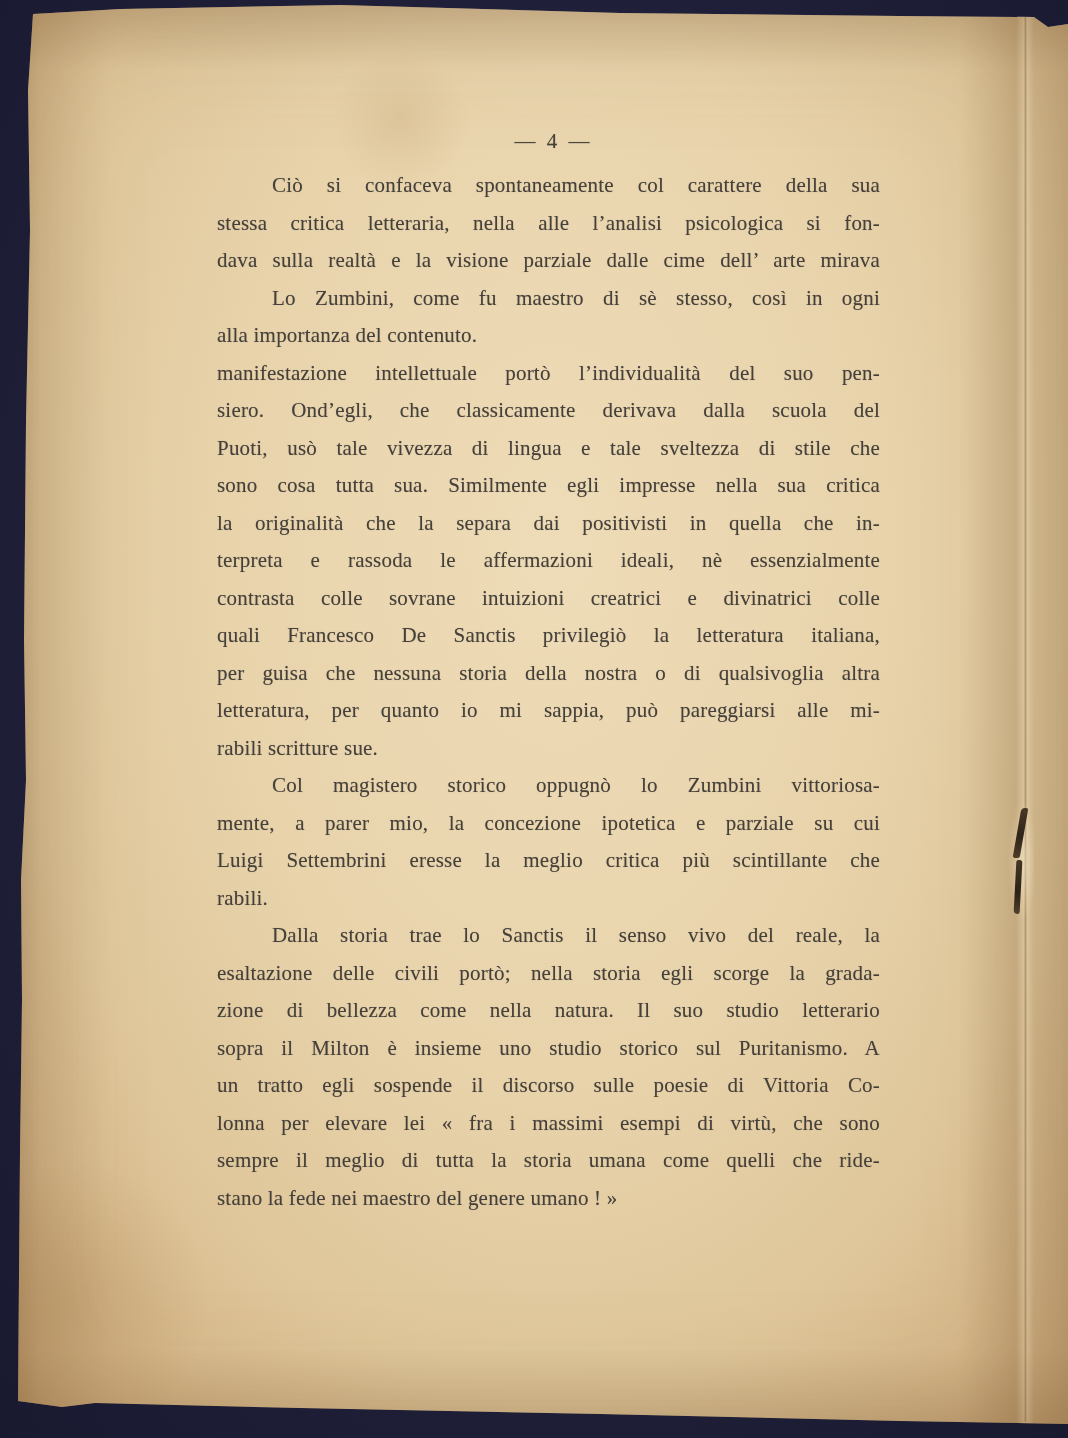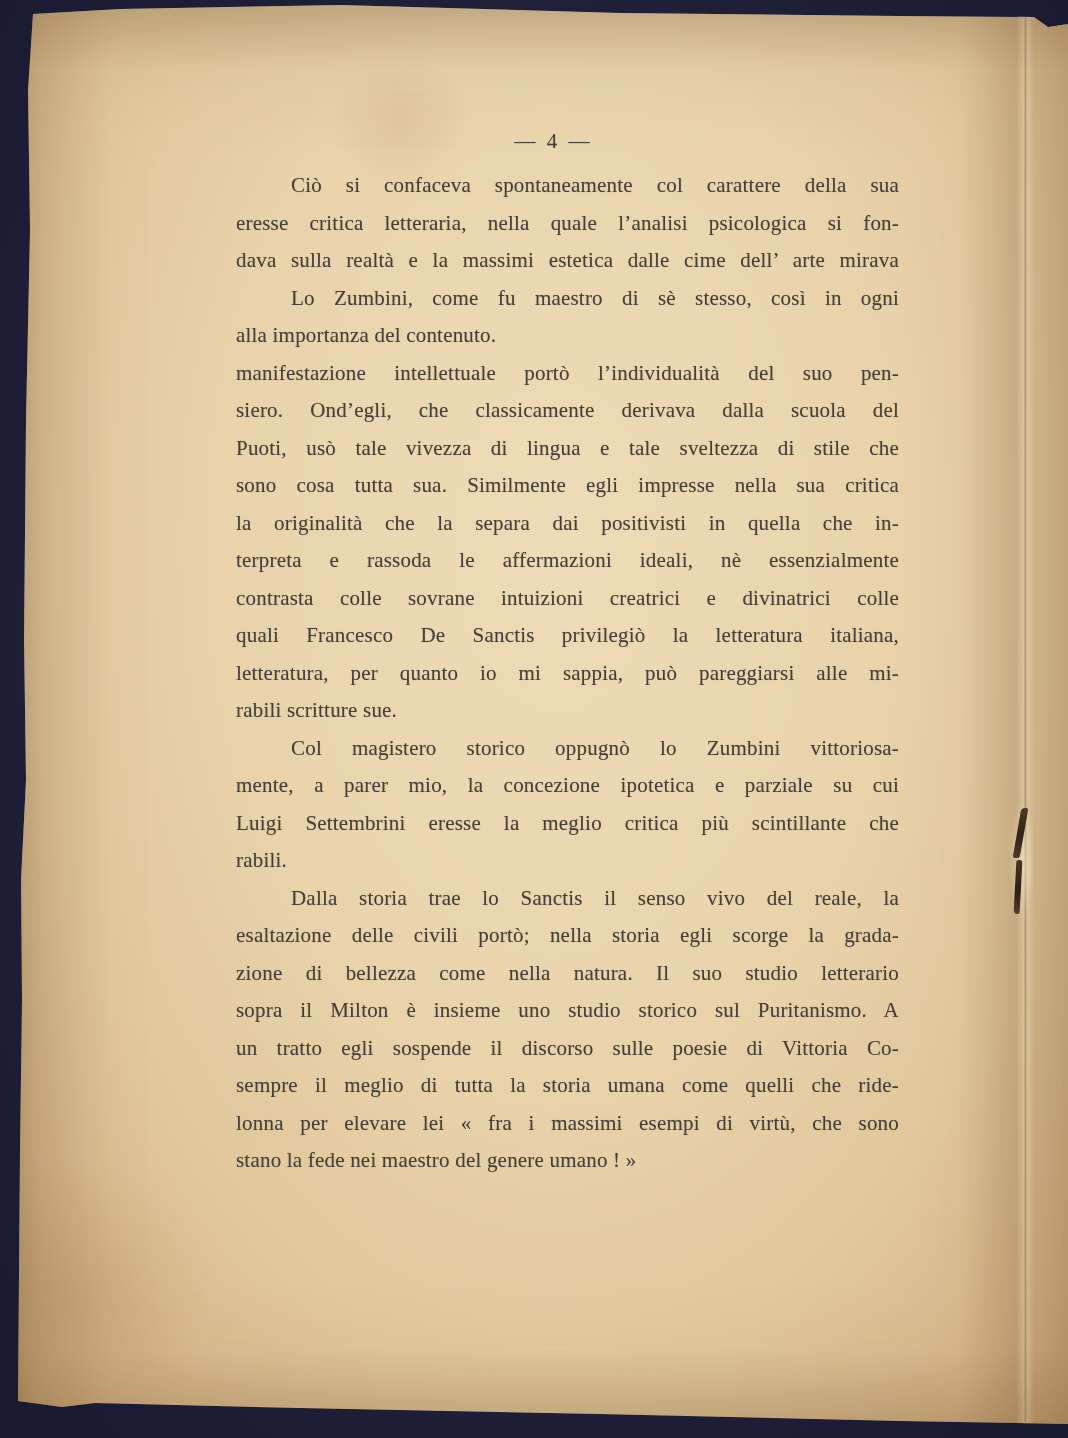"Ciò si confaceva spontaneamente col" .text-block { left: 236px -> 217px }
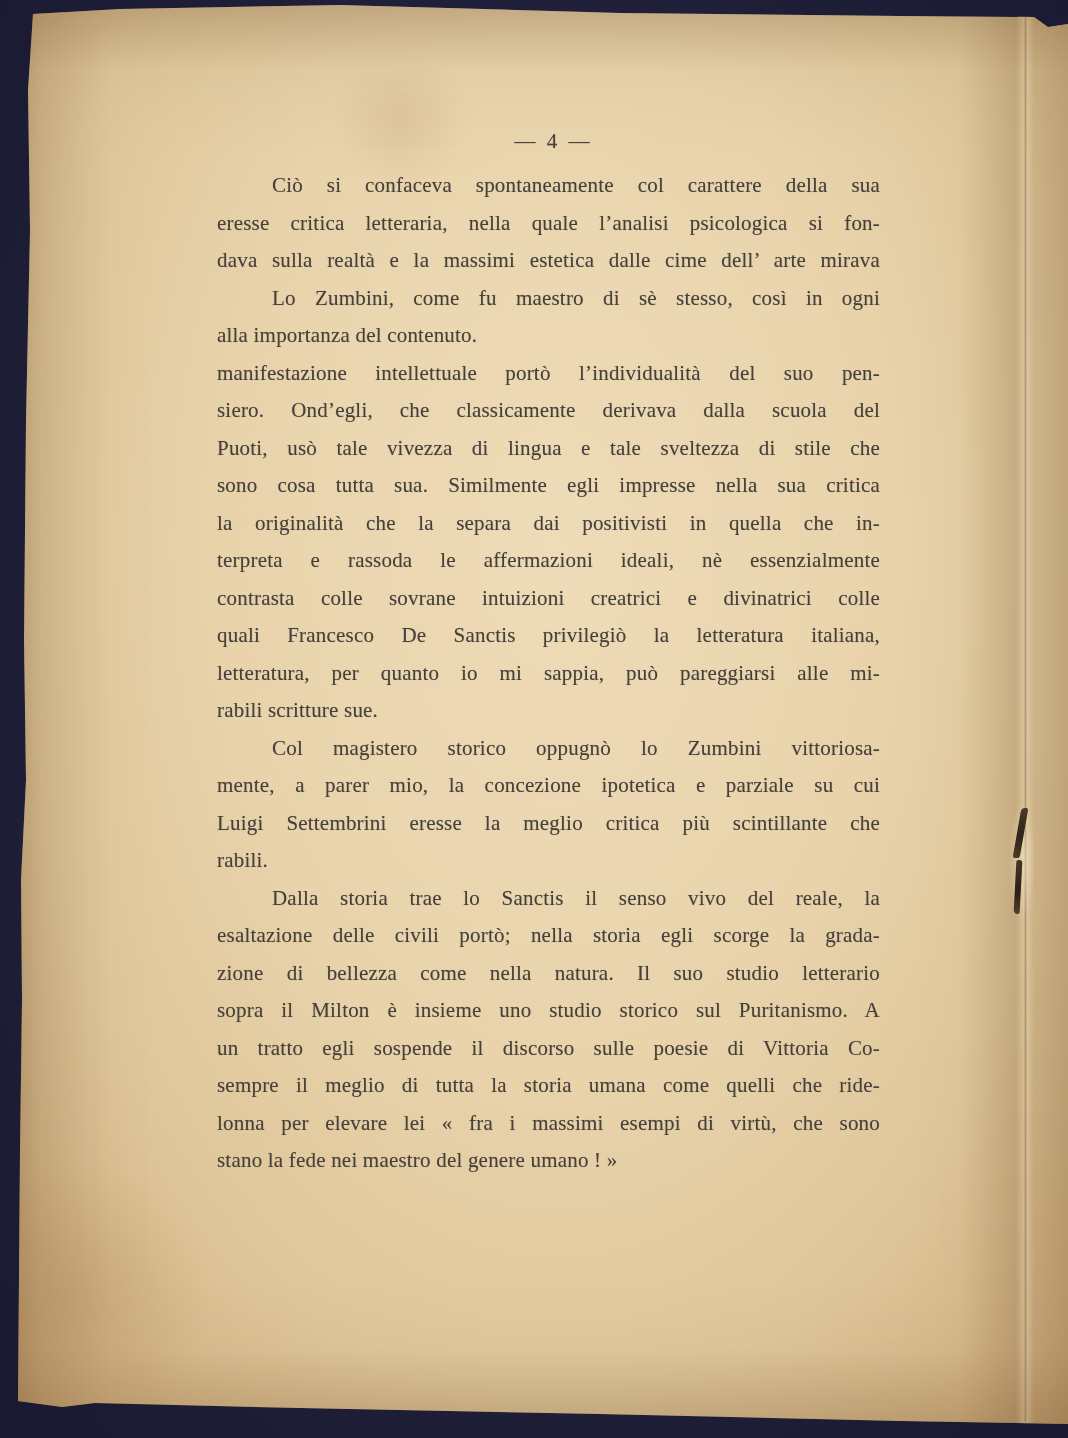"eresse critica letteraria, nella quale" div.line { text: eresse critica letteraria, nella quale -> stessa critica letteraria, nella alle }
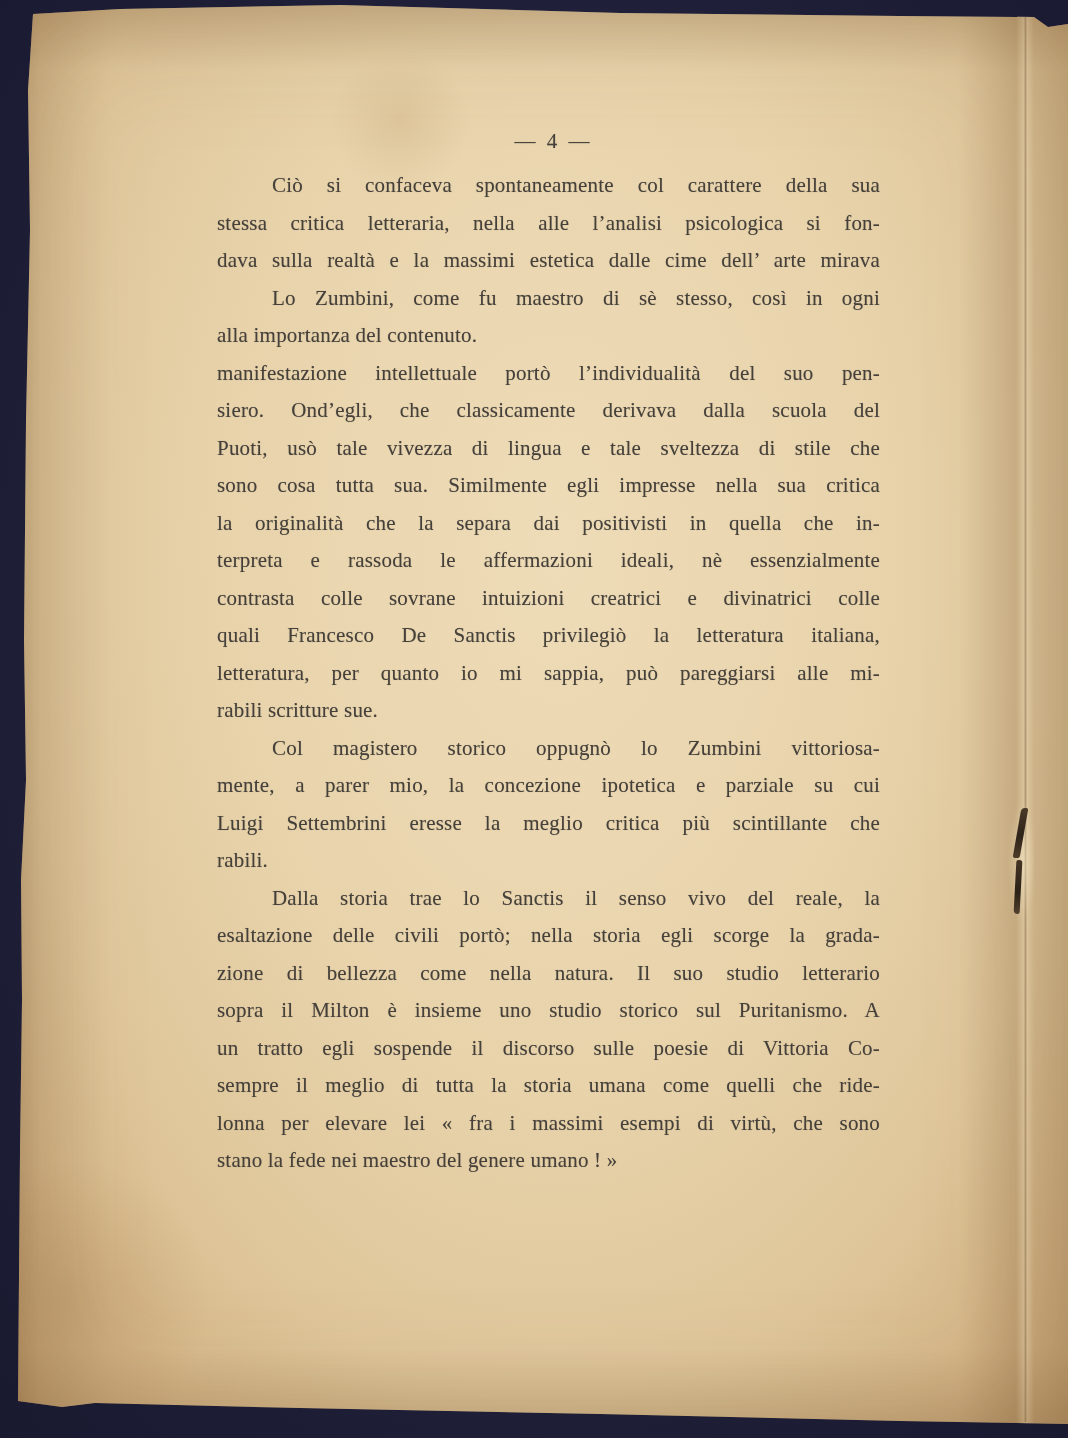"dava sulla realtà e la" div.line { text: massimi estetica -> visione parziale }
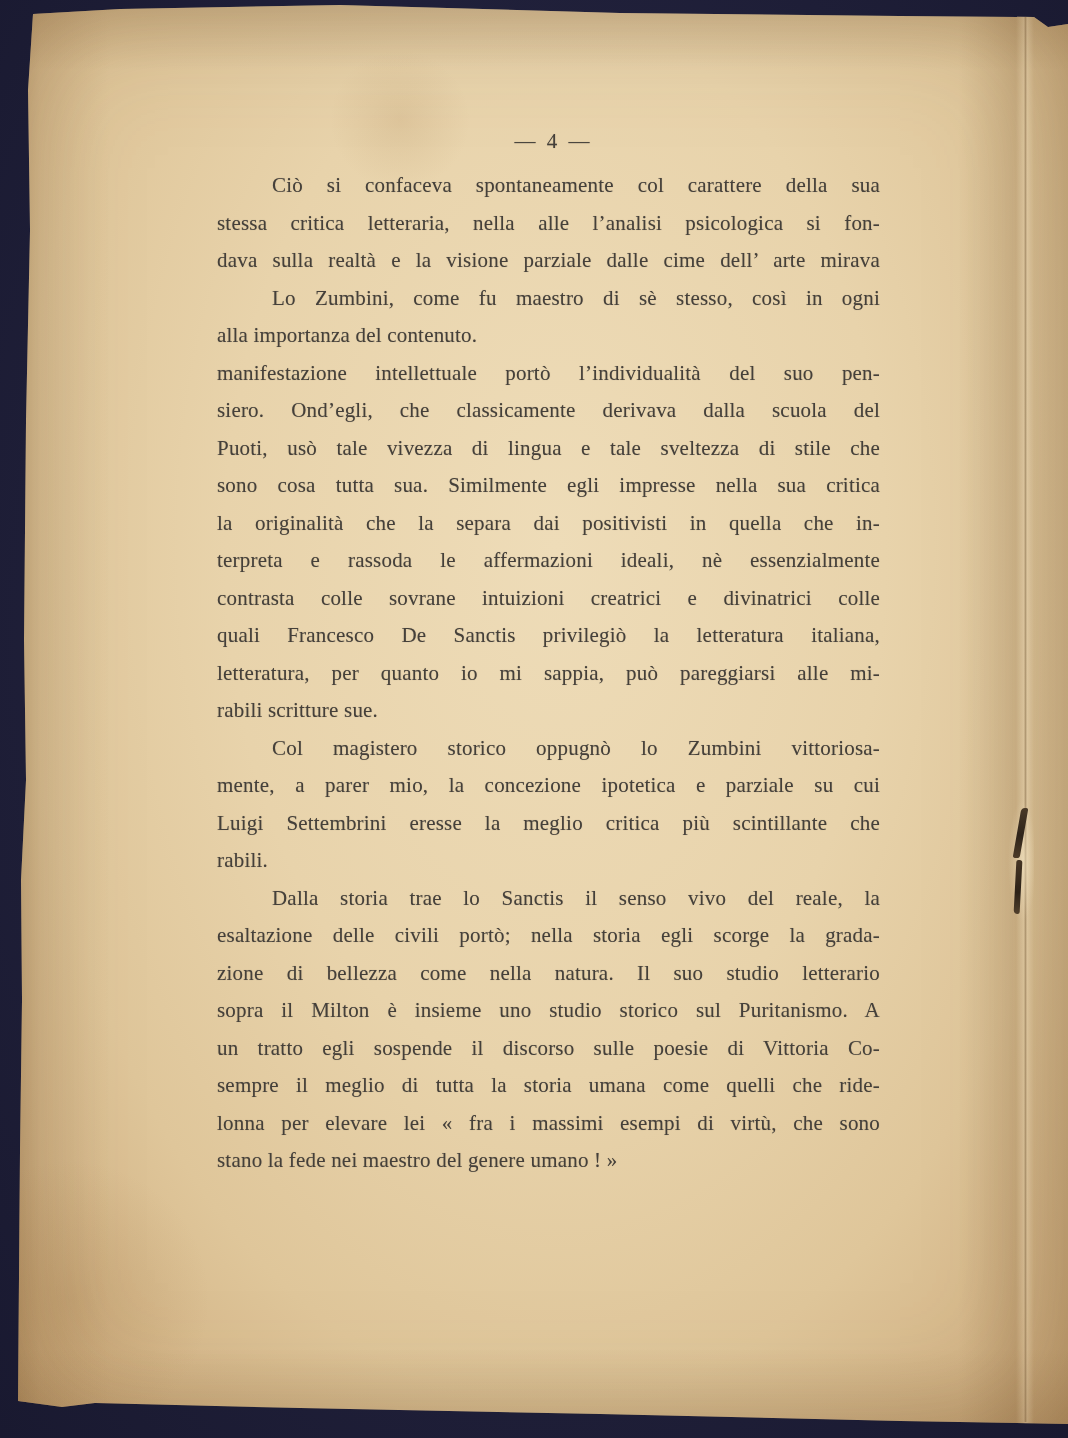"per guisa che nessuna storia" div.line { html: none -> <div>per guisa che nessuna storia della nostra o di qualsivoglia altra</div> }
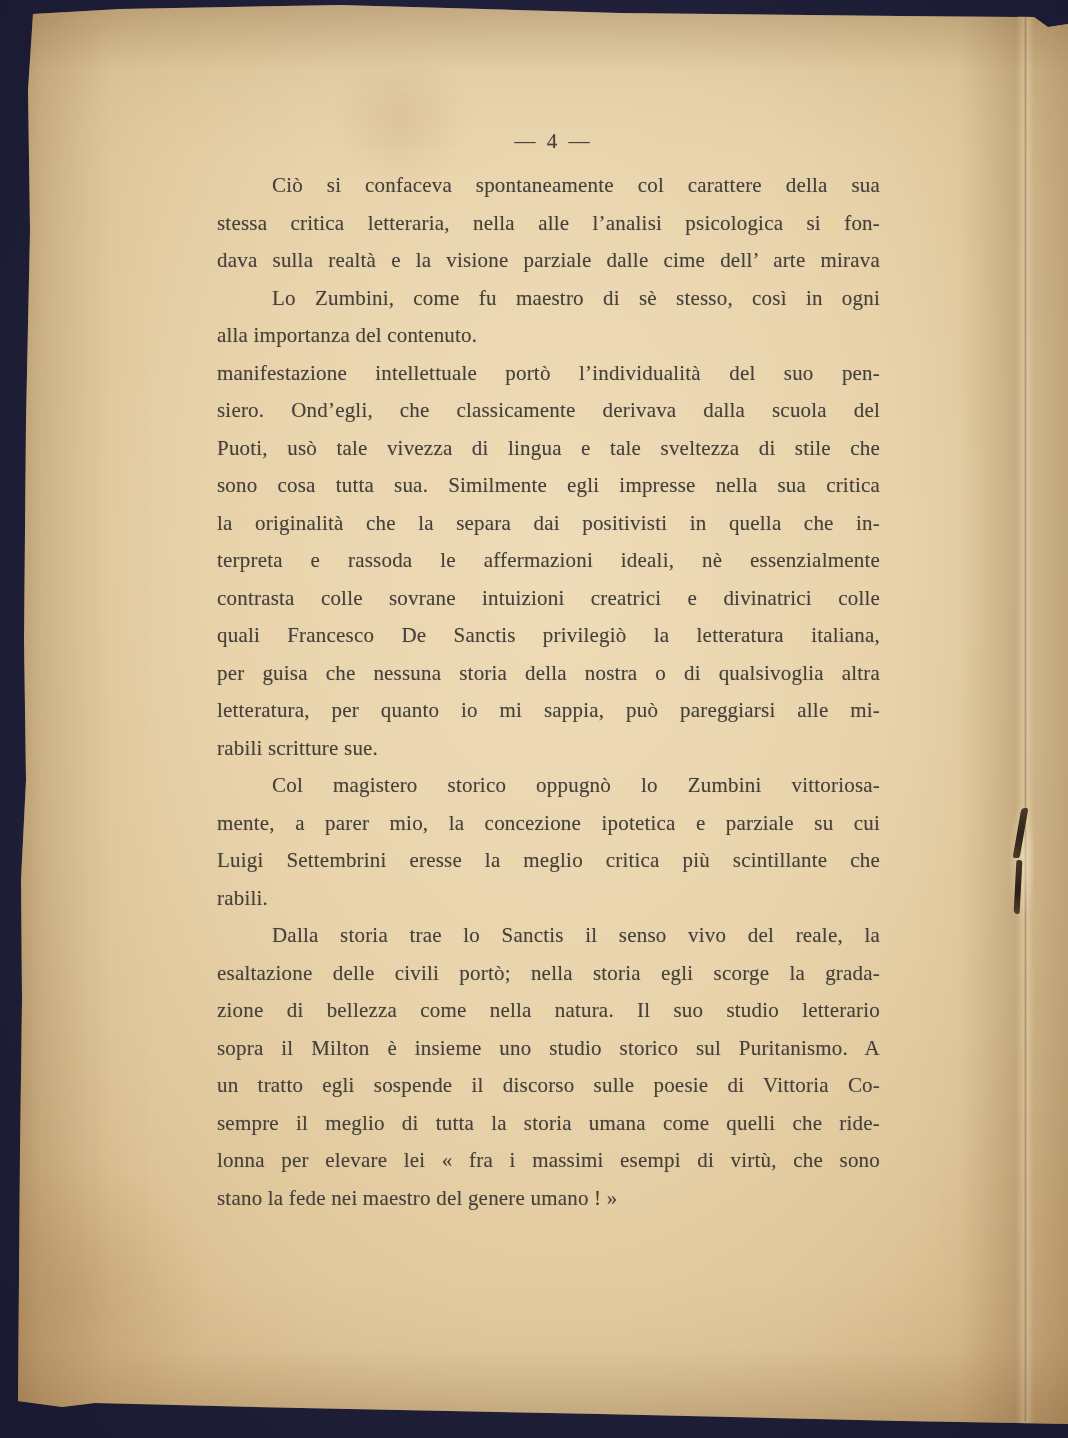"sempre il meglio di tutta" div.line { order: before "lonna per elevare lei «" -> after "lonna per elevare lei «" }
